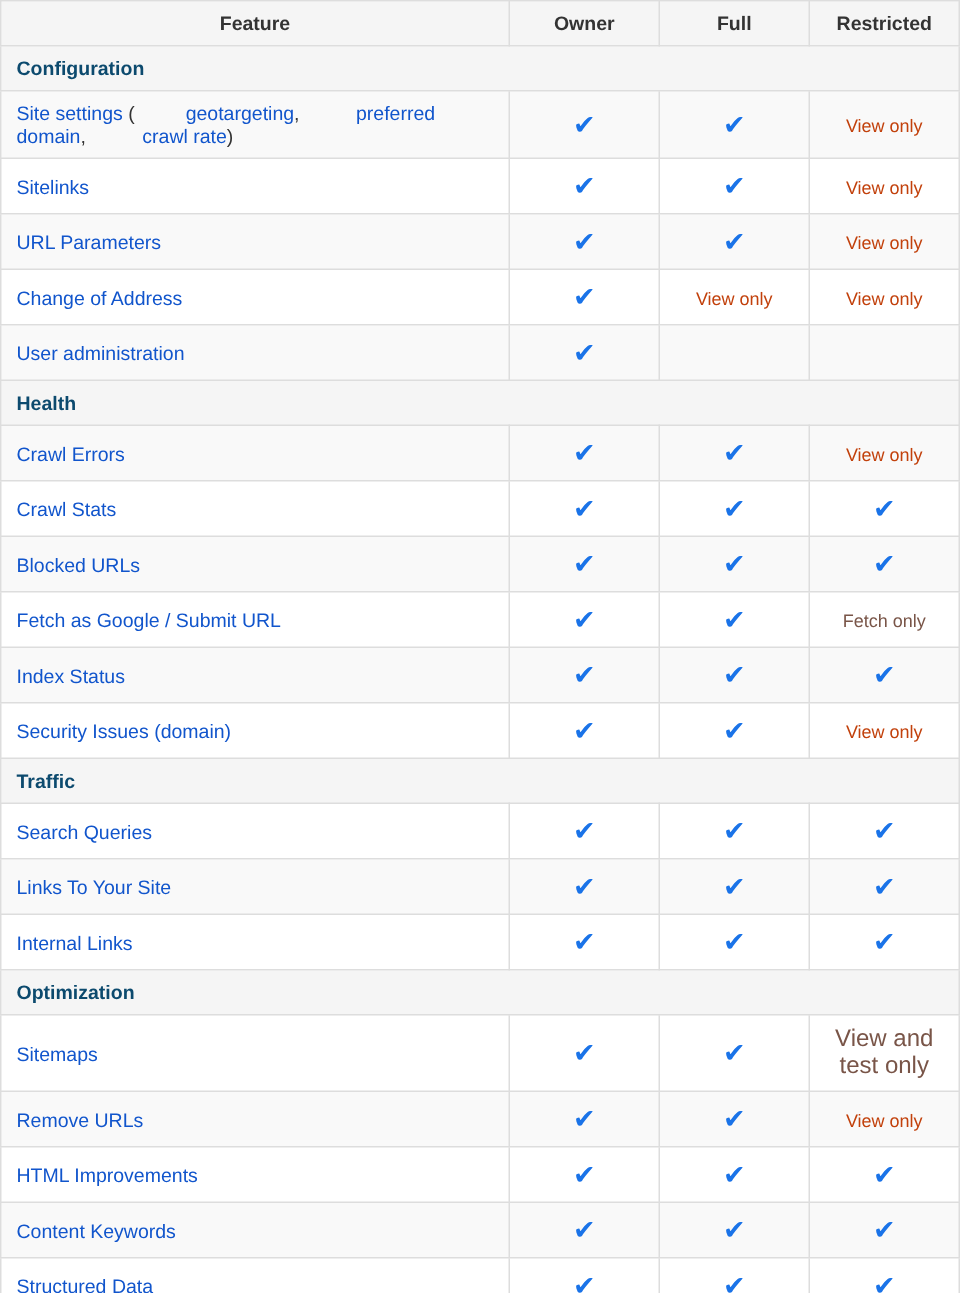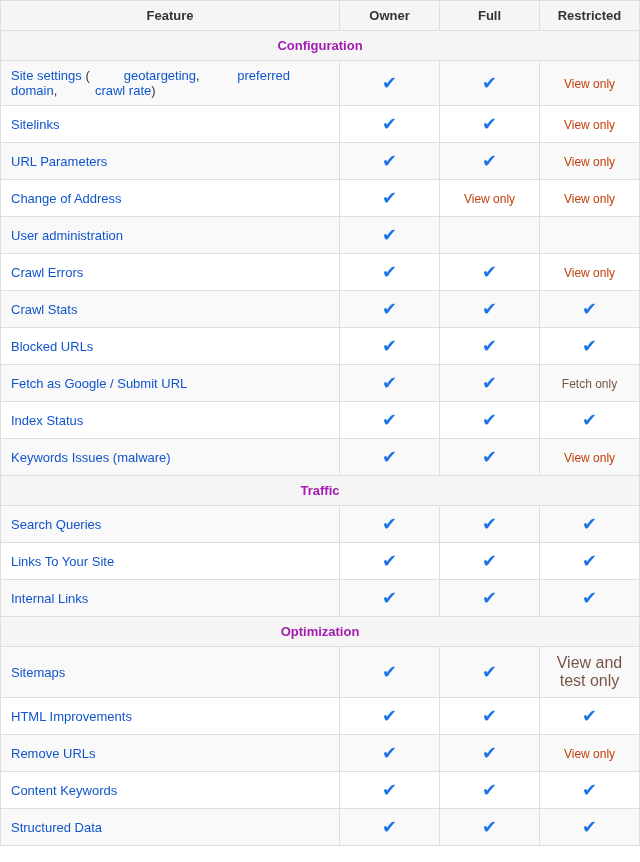"Configuration" tr.section-header td { color: #a21caf -> #0c4a6e; text-align: center -> left }
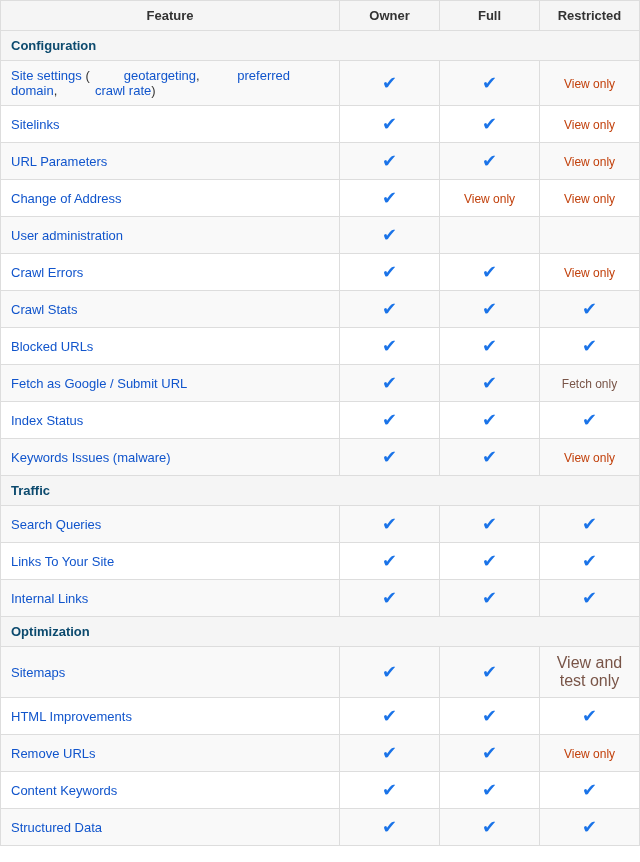"Health" tr.section-header { html: none -> <tr> <td>Health</td> </tr> }
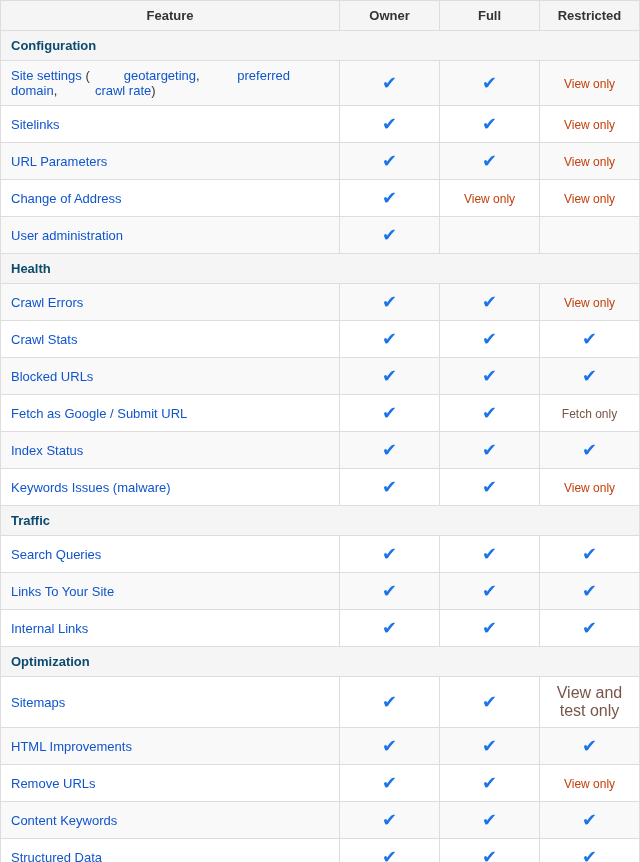"Keywords Issues (malware)" a.link { text: Keywords Issues (malware -> Security Issues (domain }
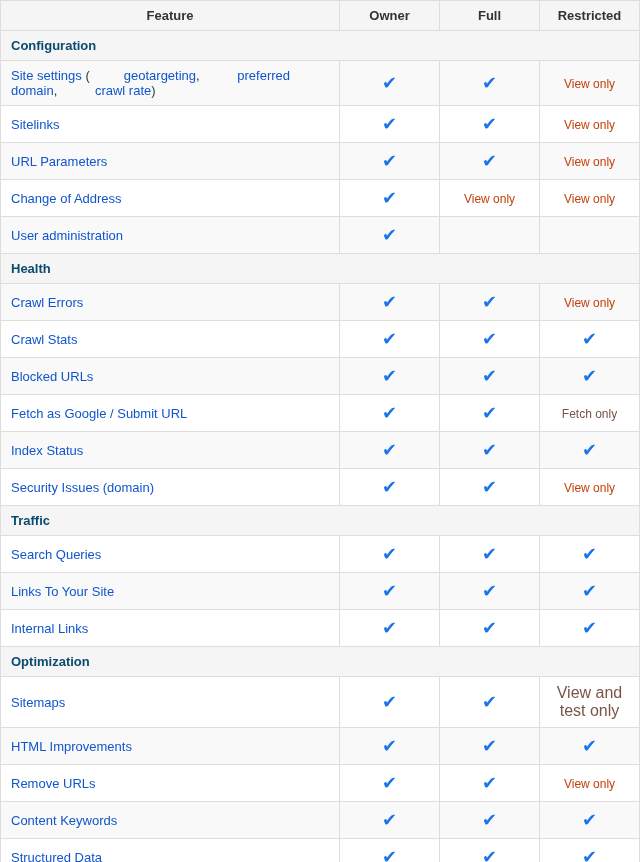"HTML Improvements" tr.data-row { order: before "Remove URLs" -> after "Remove URLs" }
